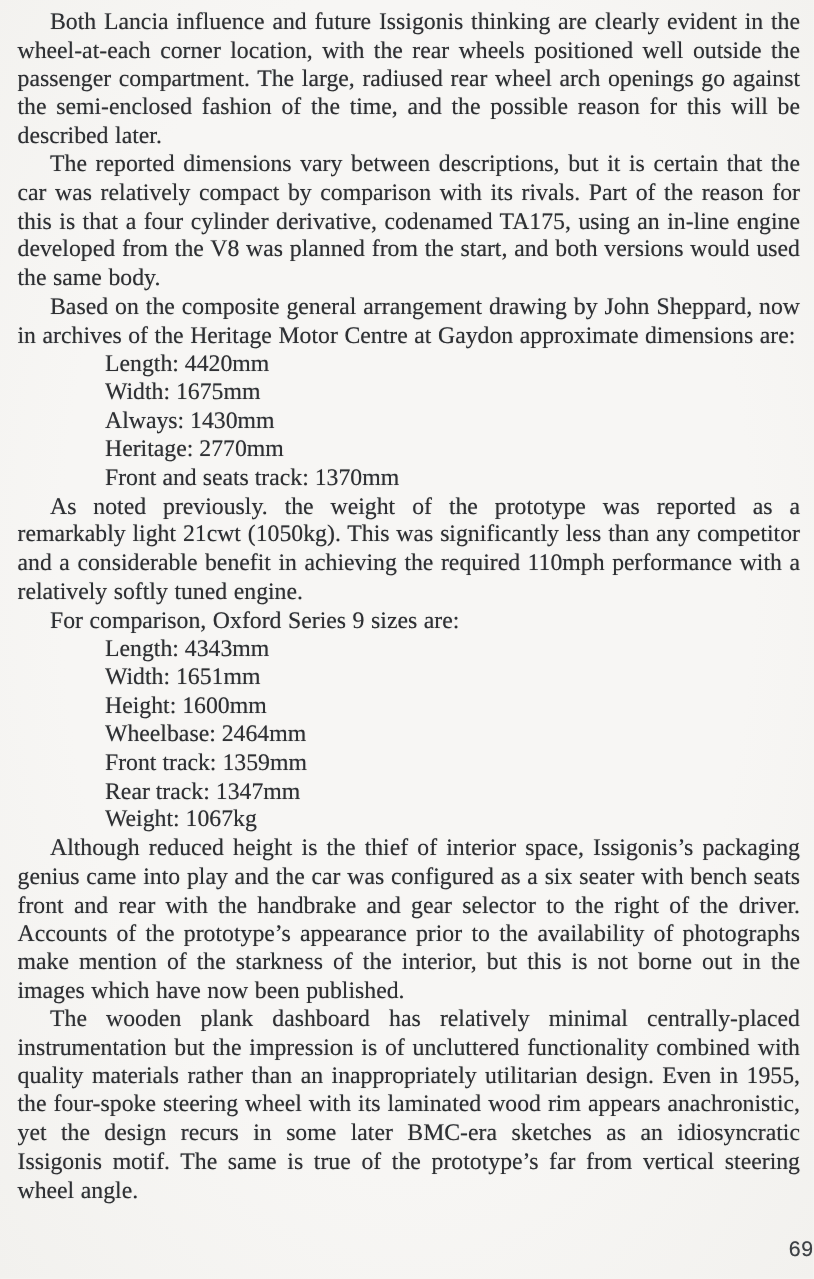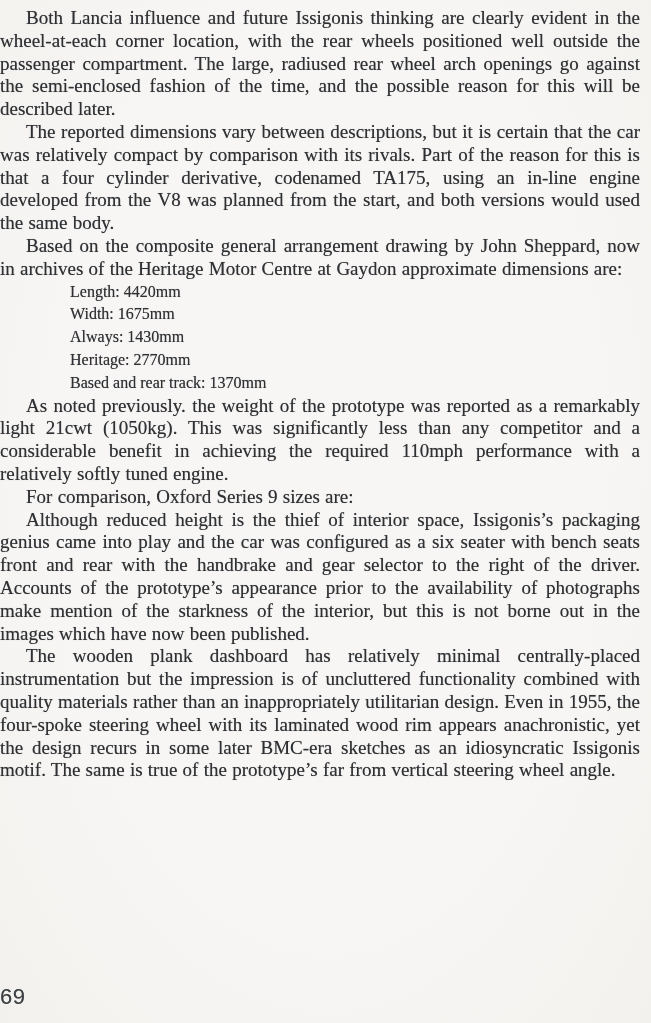"Both Lancia influence and future" .page { padding: 7px 11px 0 0 -> 7px 11px 0 14px }
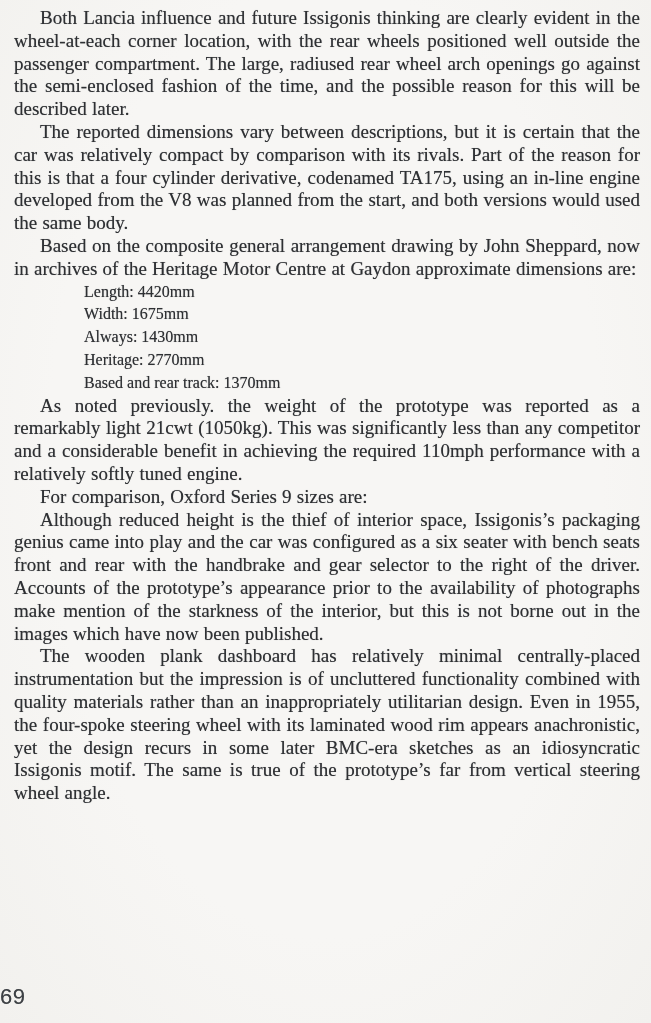"Length: 4420mm" .spec-list { font-size: 16px -> 19px }
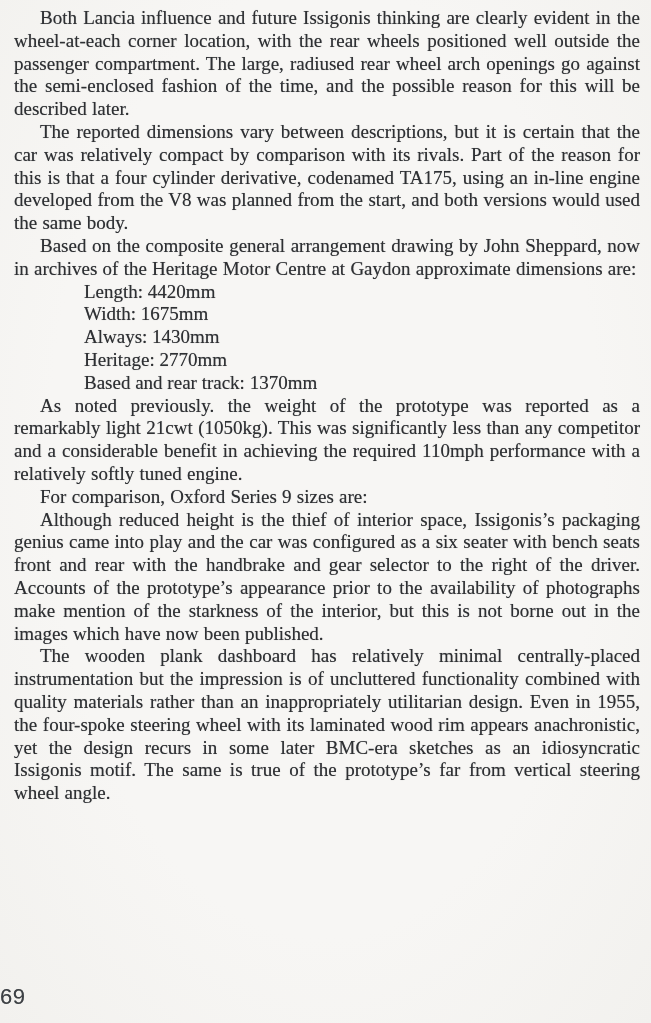"Based and rear track: 1370mm" div.spec-item { text: Based and rear -> Front and seats }
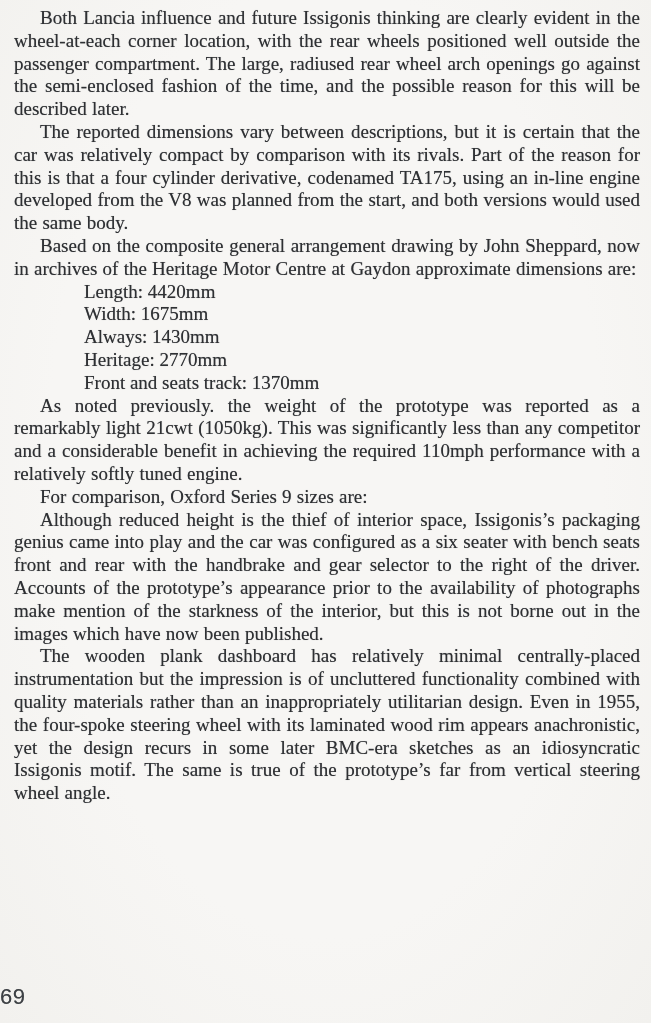"Length: 4343mm" div.spec-list { html: none -> <div> <div>Length: 4343mm</div> <div>Width: 1651mm</div> <div>Height: 1600mm</div> <div>Wheelbase: 2464mm</div> <div>Front track: 1359mm</div> <div>Rear track: 1347mm</div> <div>Weight: 1067kg</div> </div> }
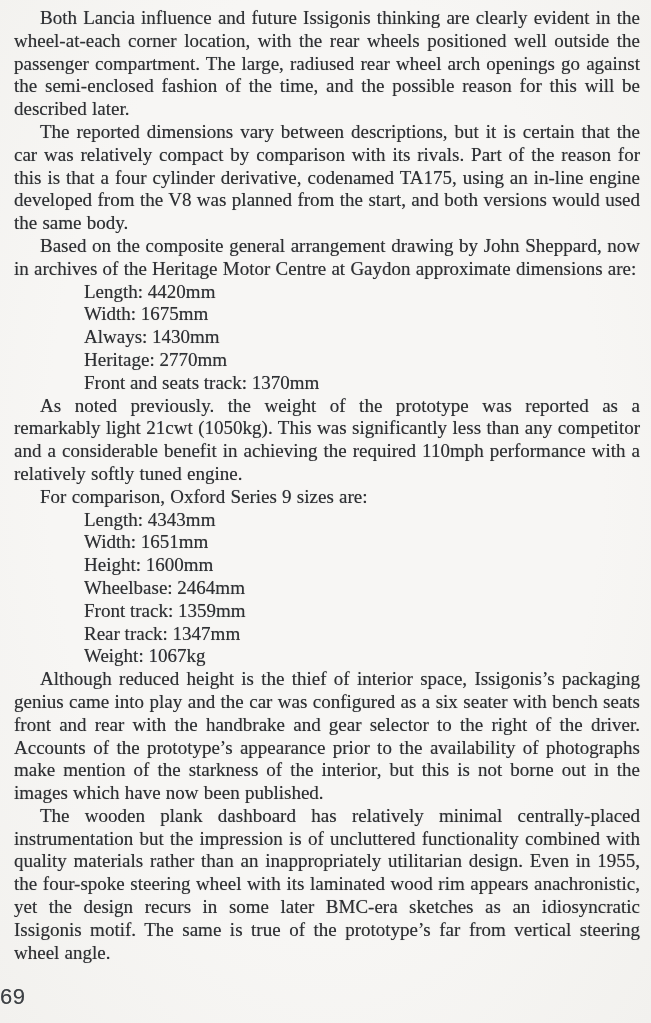"69" .page-number { font-size: 22px -> 17px; text-align: left -> right }
